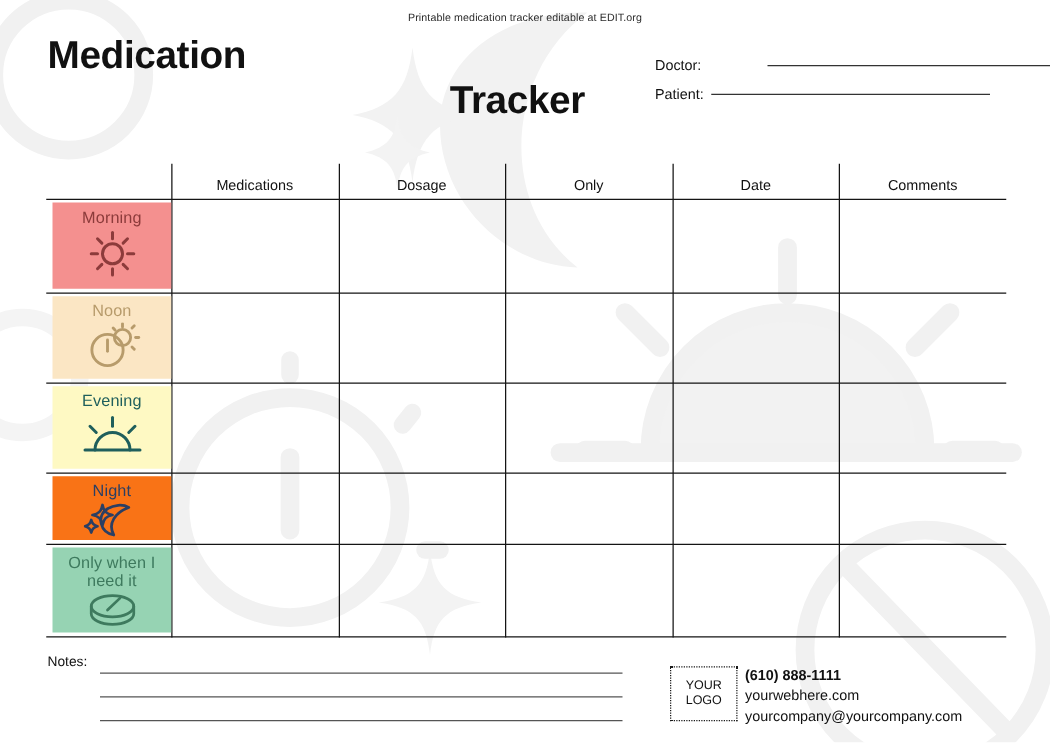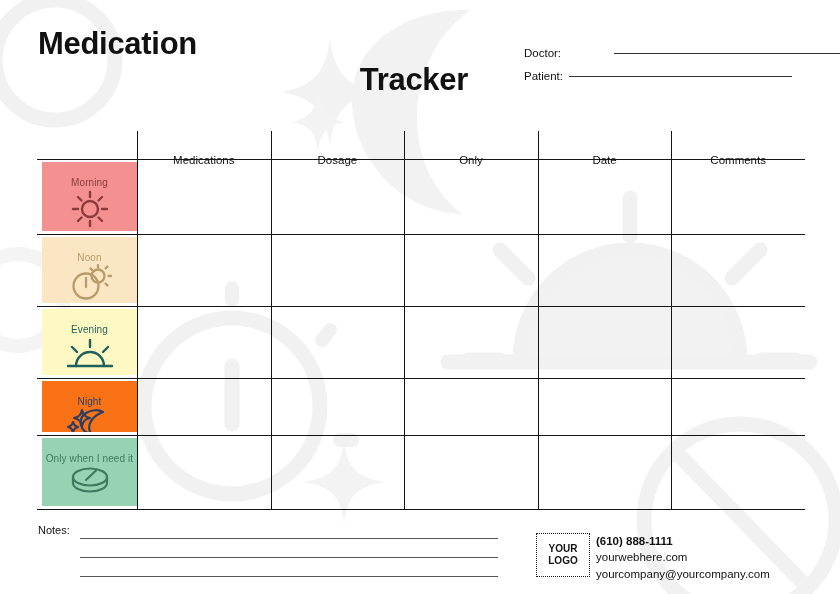"Printable medication tracker editable at" div.credit { html: none -> <div>Printable medication tracker editable at EDIT.org</div> }
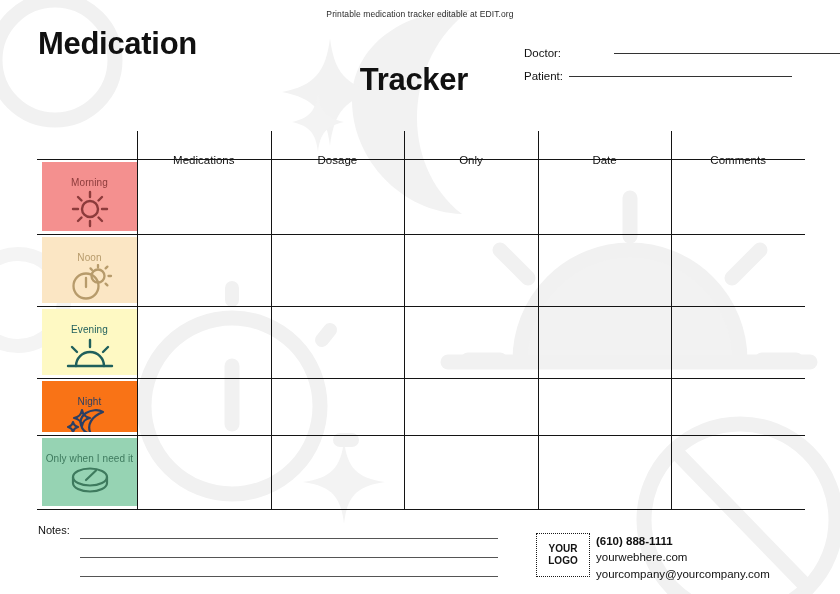"Medications" .col-headers { top: 15px -> 4px }
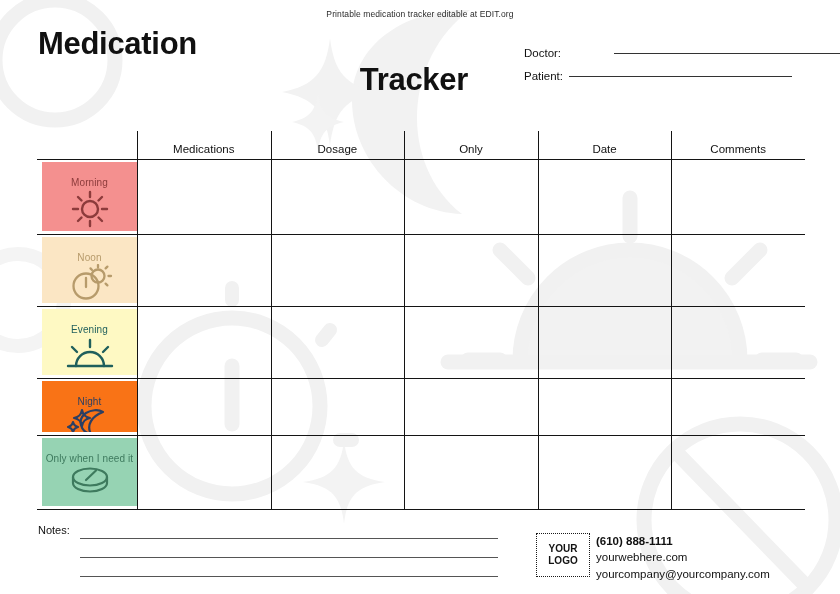"Morning" .swatch-label { font-size: 10px -> 13px; padding-top: 15px -> 5px }
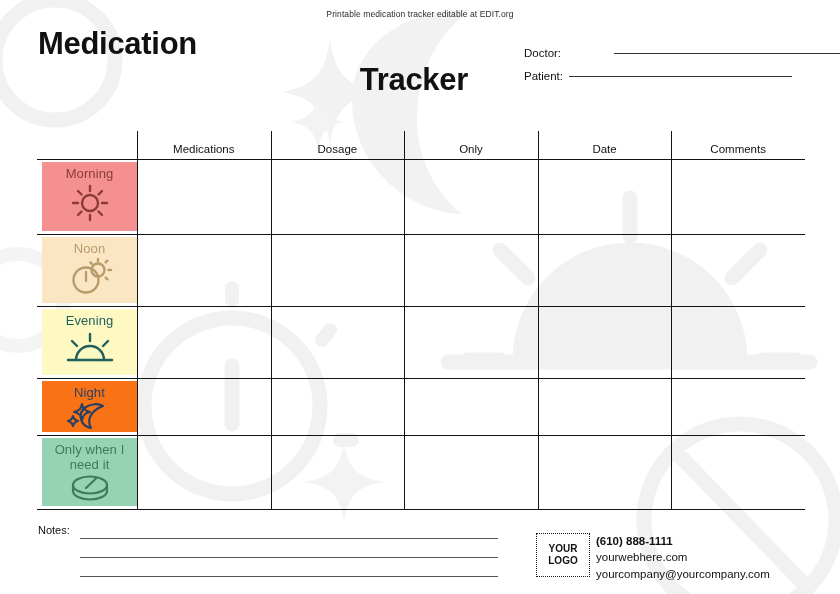"YOUR" .logo-box { font-weight: bold -> normal }
